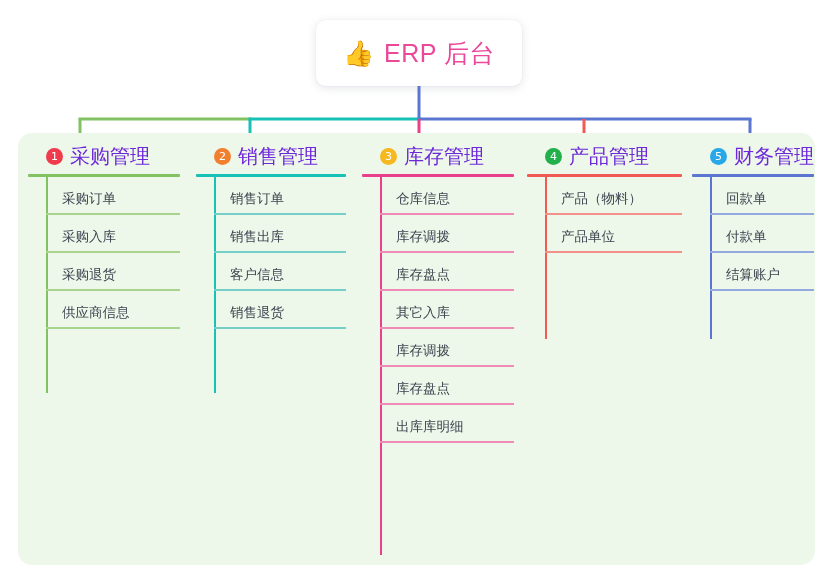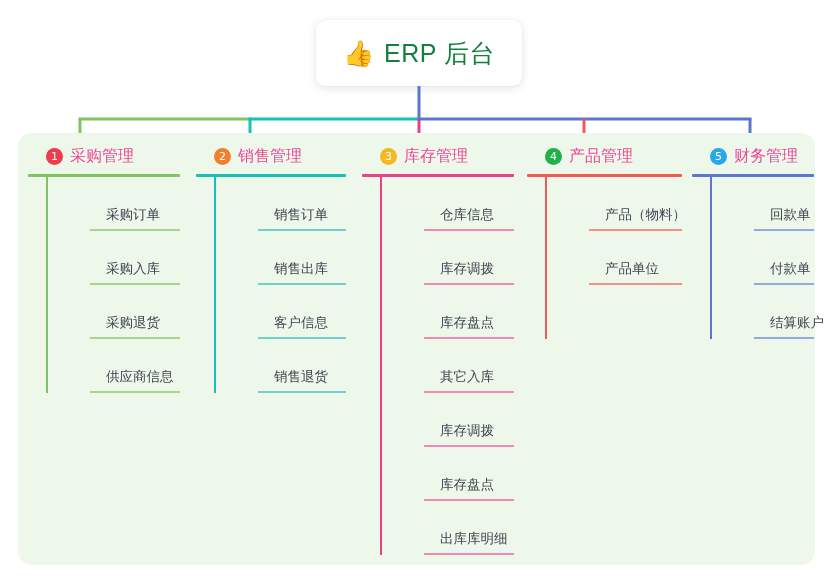"ERP 后台" #root-title { color: #15803d -> #ec4899 }
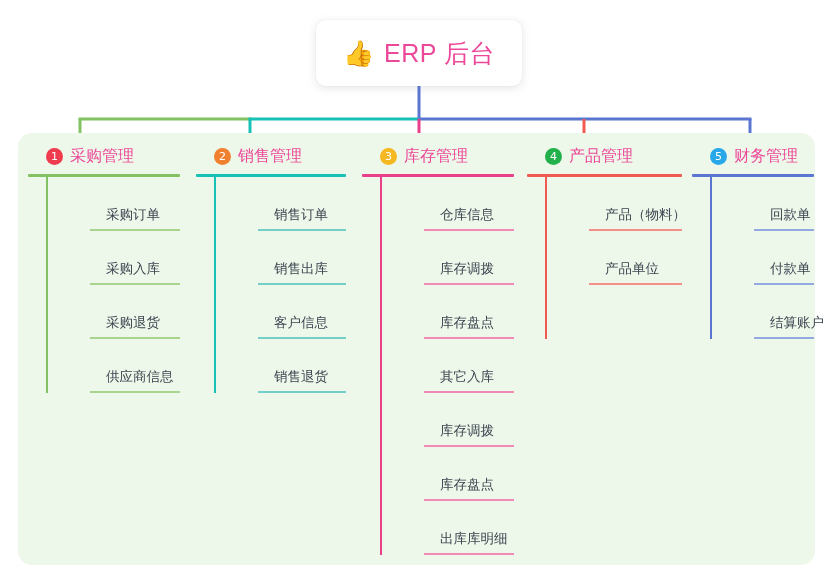"采购管理" .col-title { color: #ec4899 -> #6d28d9; font-size: 16px -> 20px }
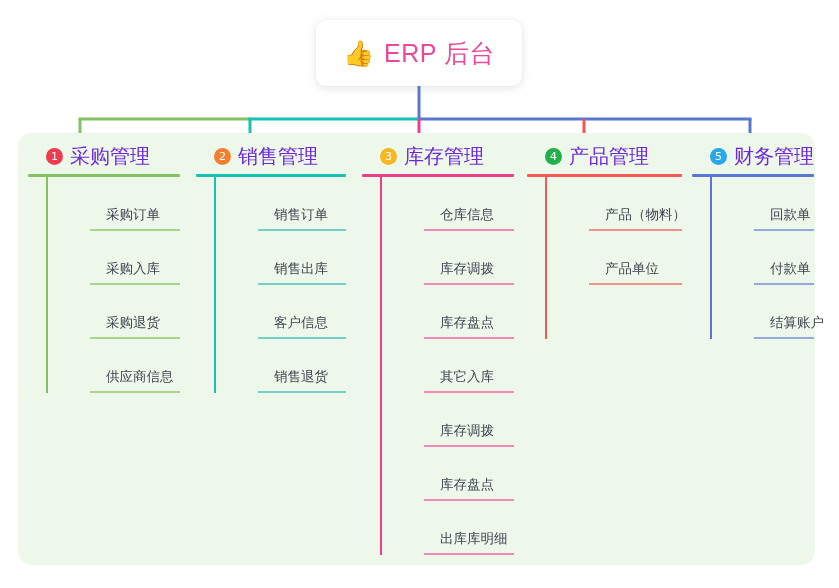"采购订单" .leaf { height: 54px -> 38px; margin-left: 44px -> none }
